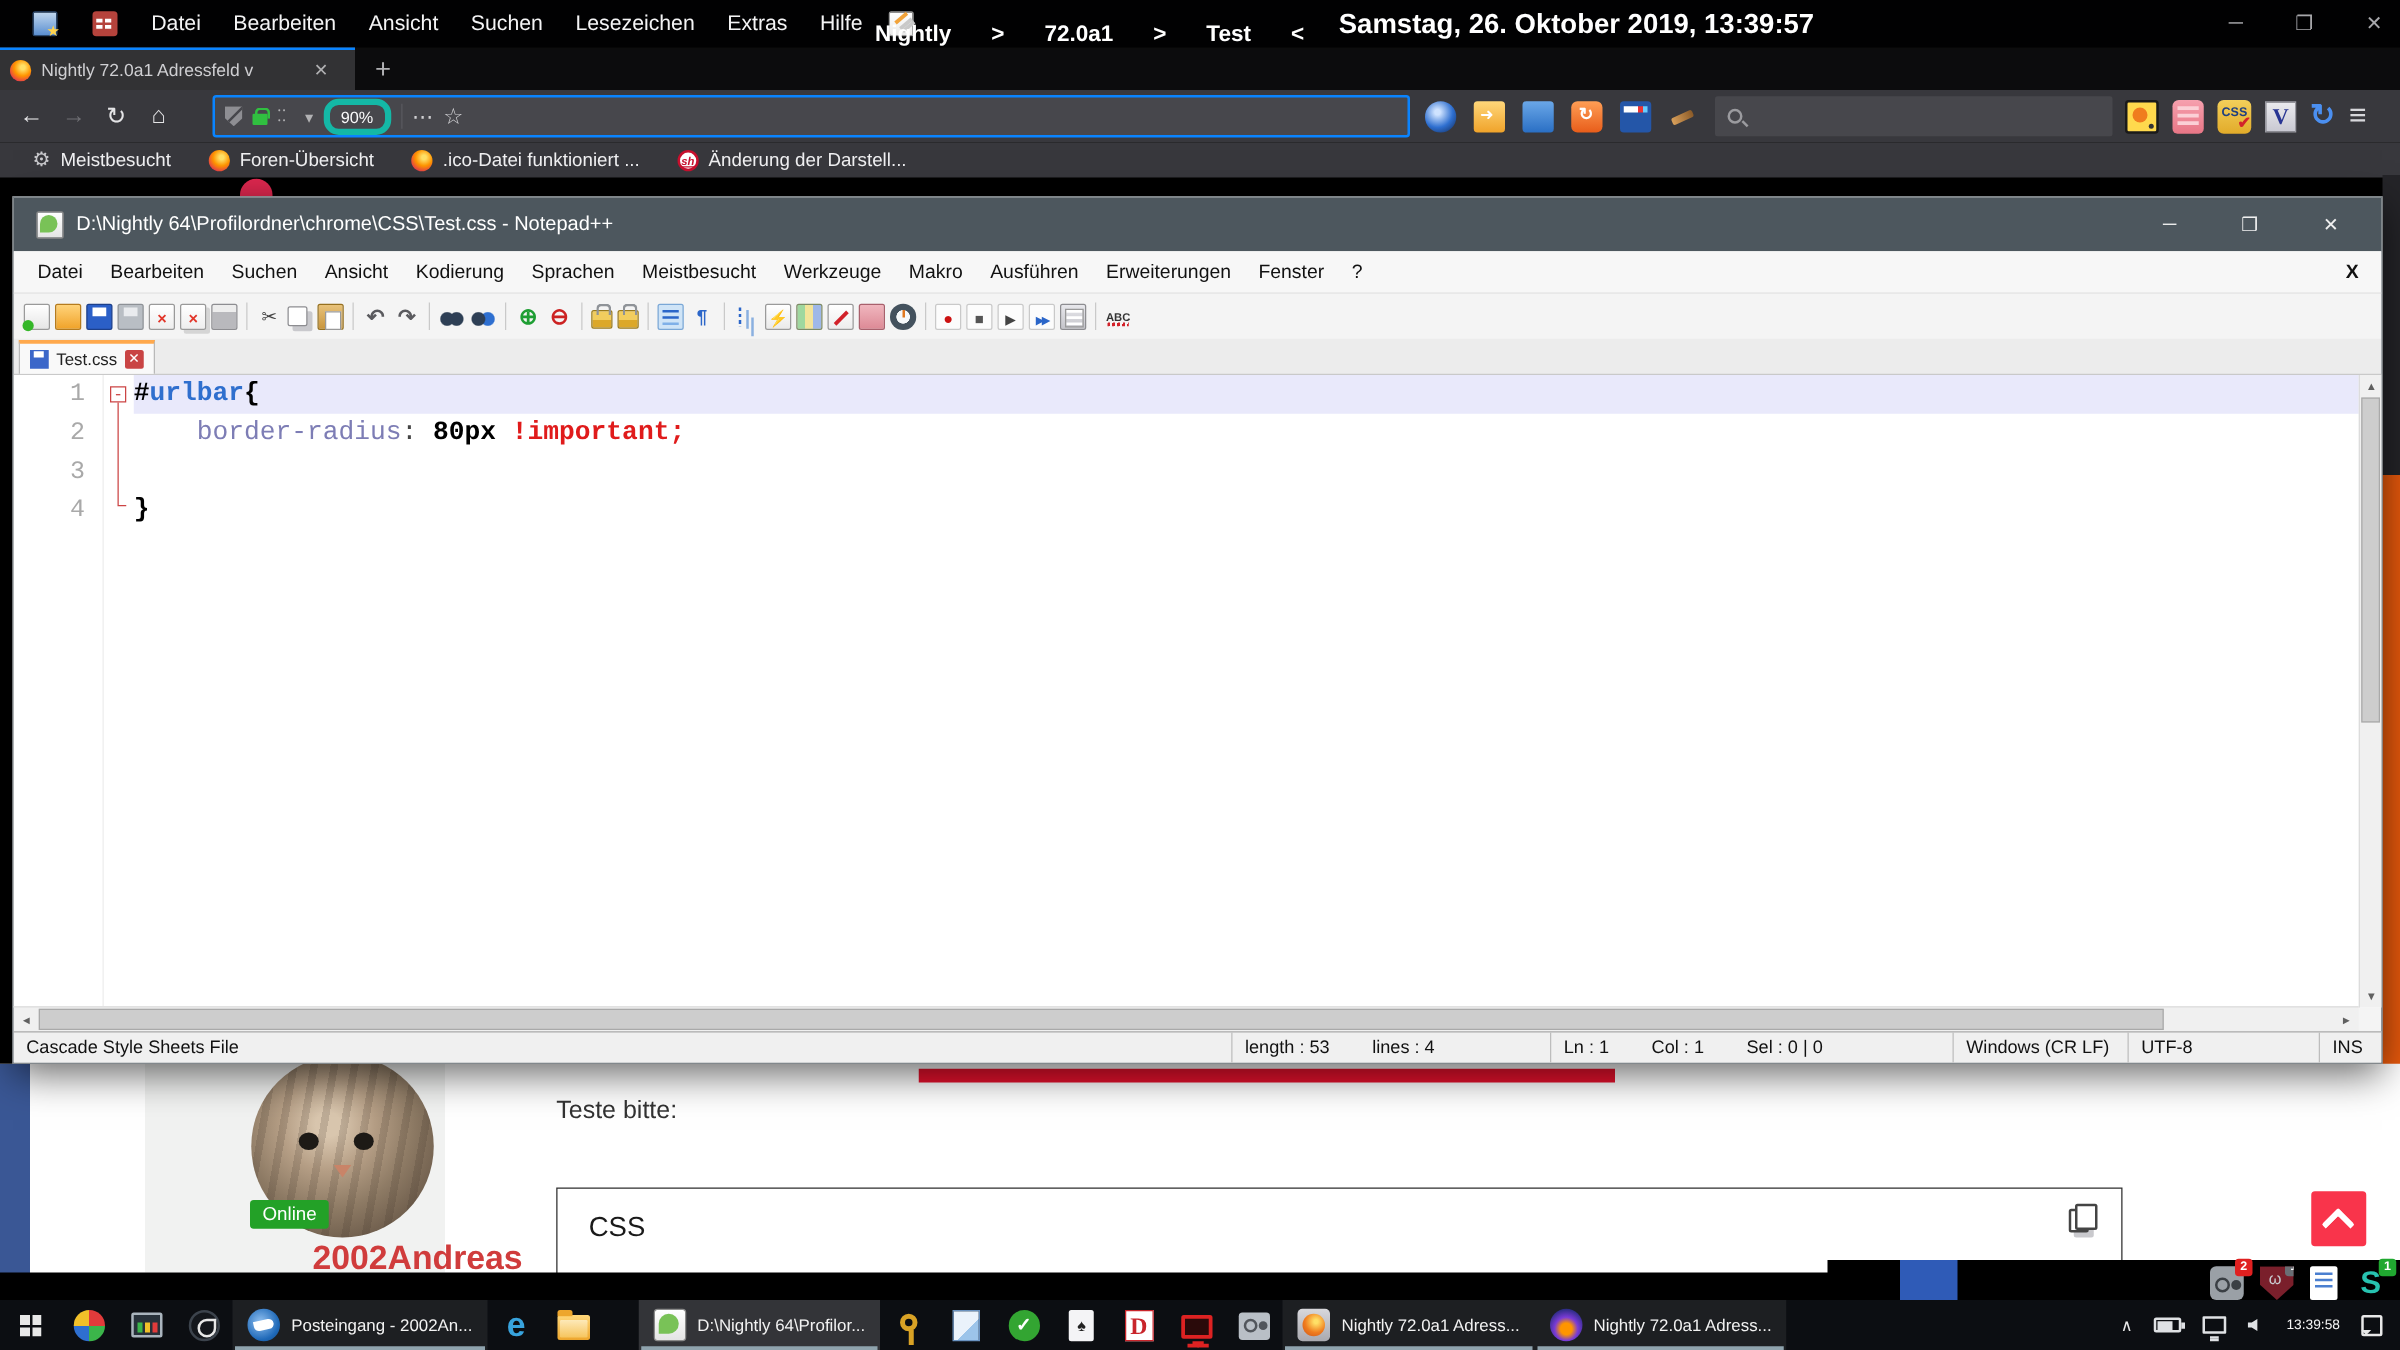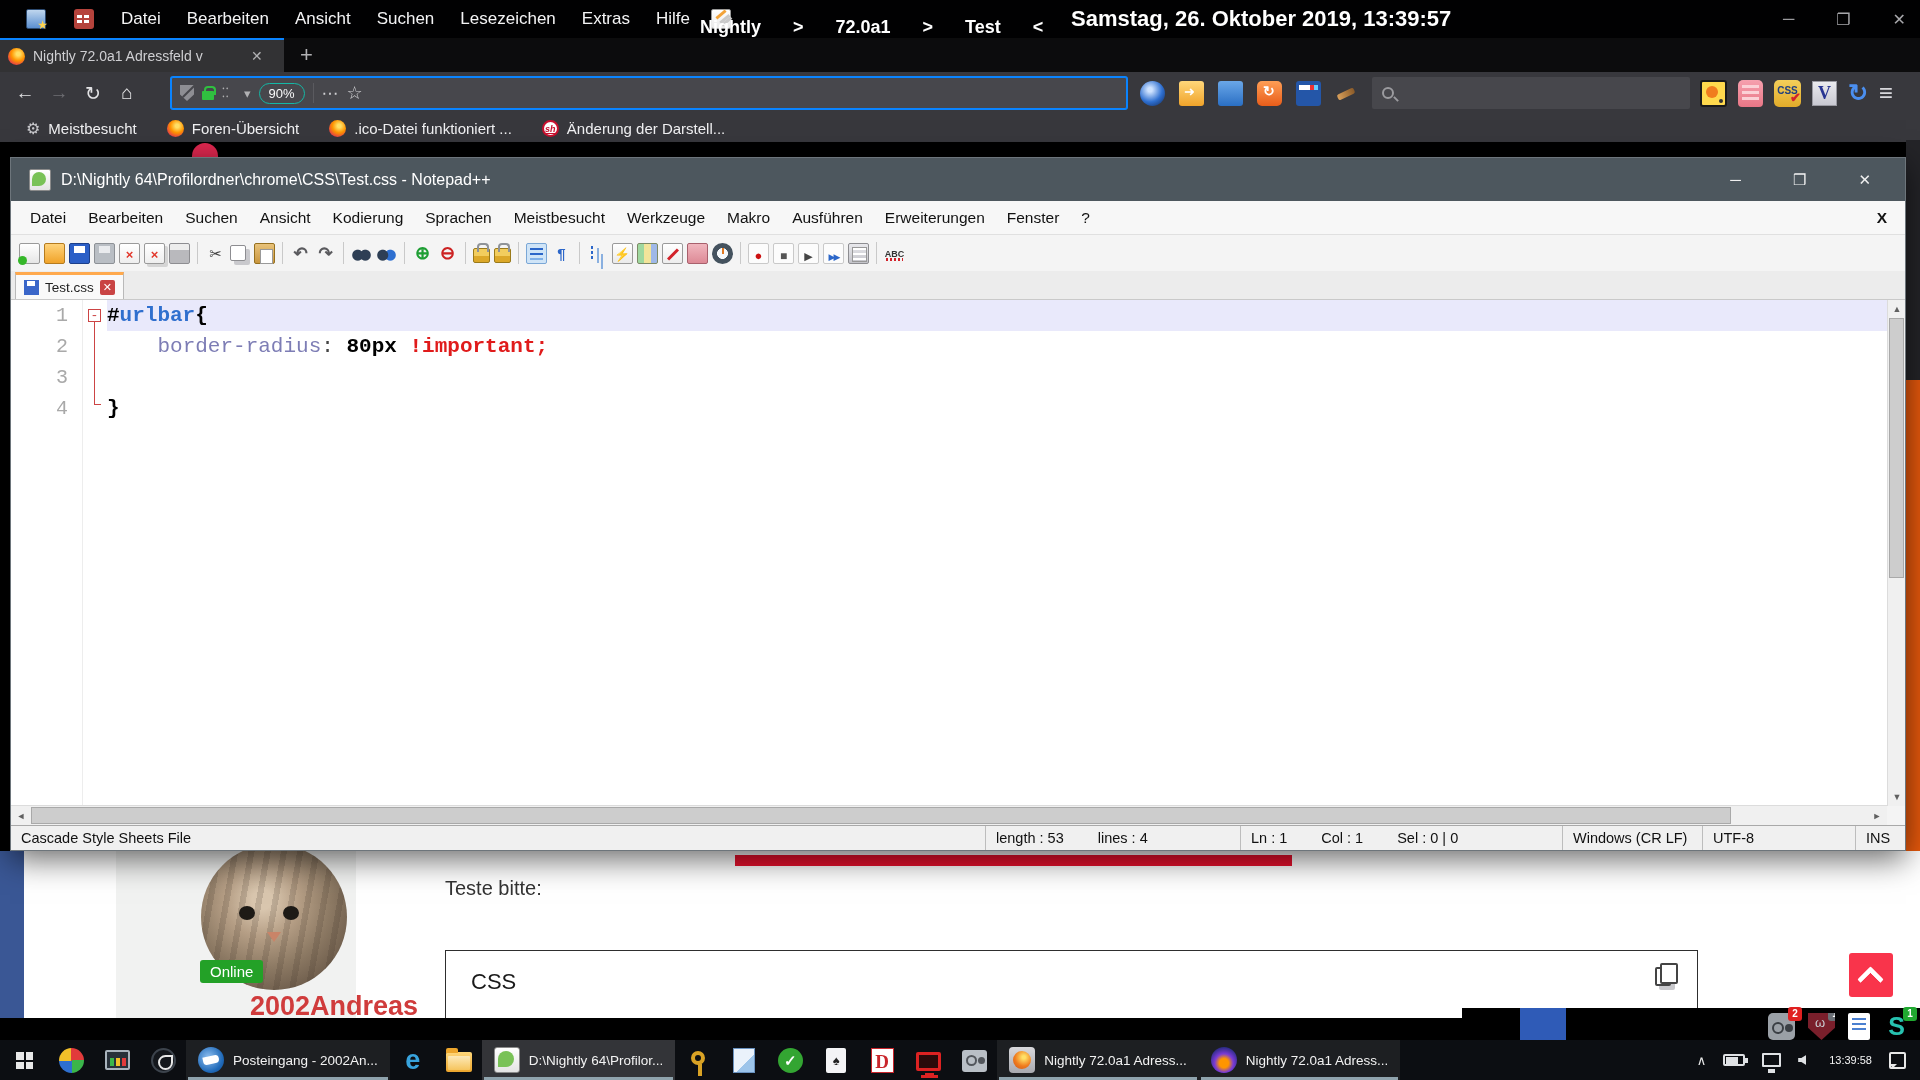"90%" #zoom-pill { border: 1px solid #14b8a6 -> 5px solid #14b8a6 }
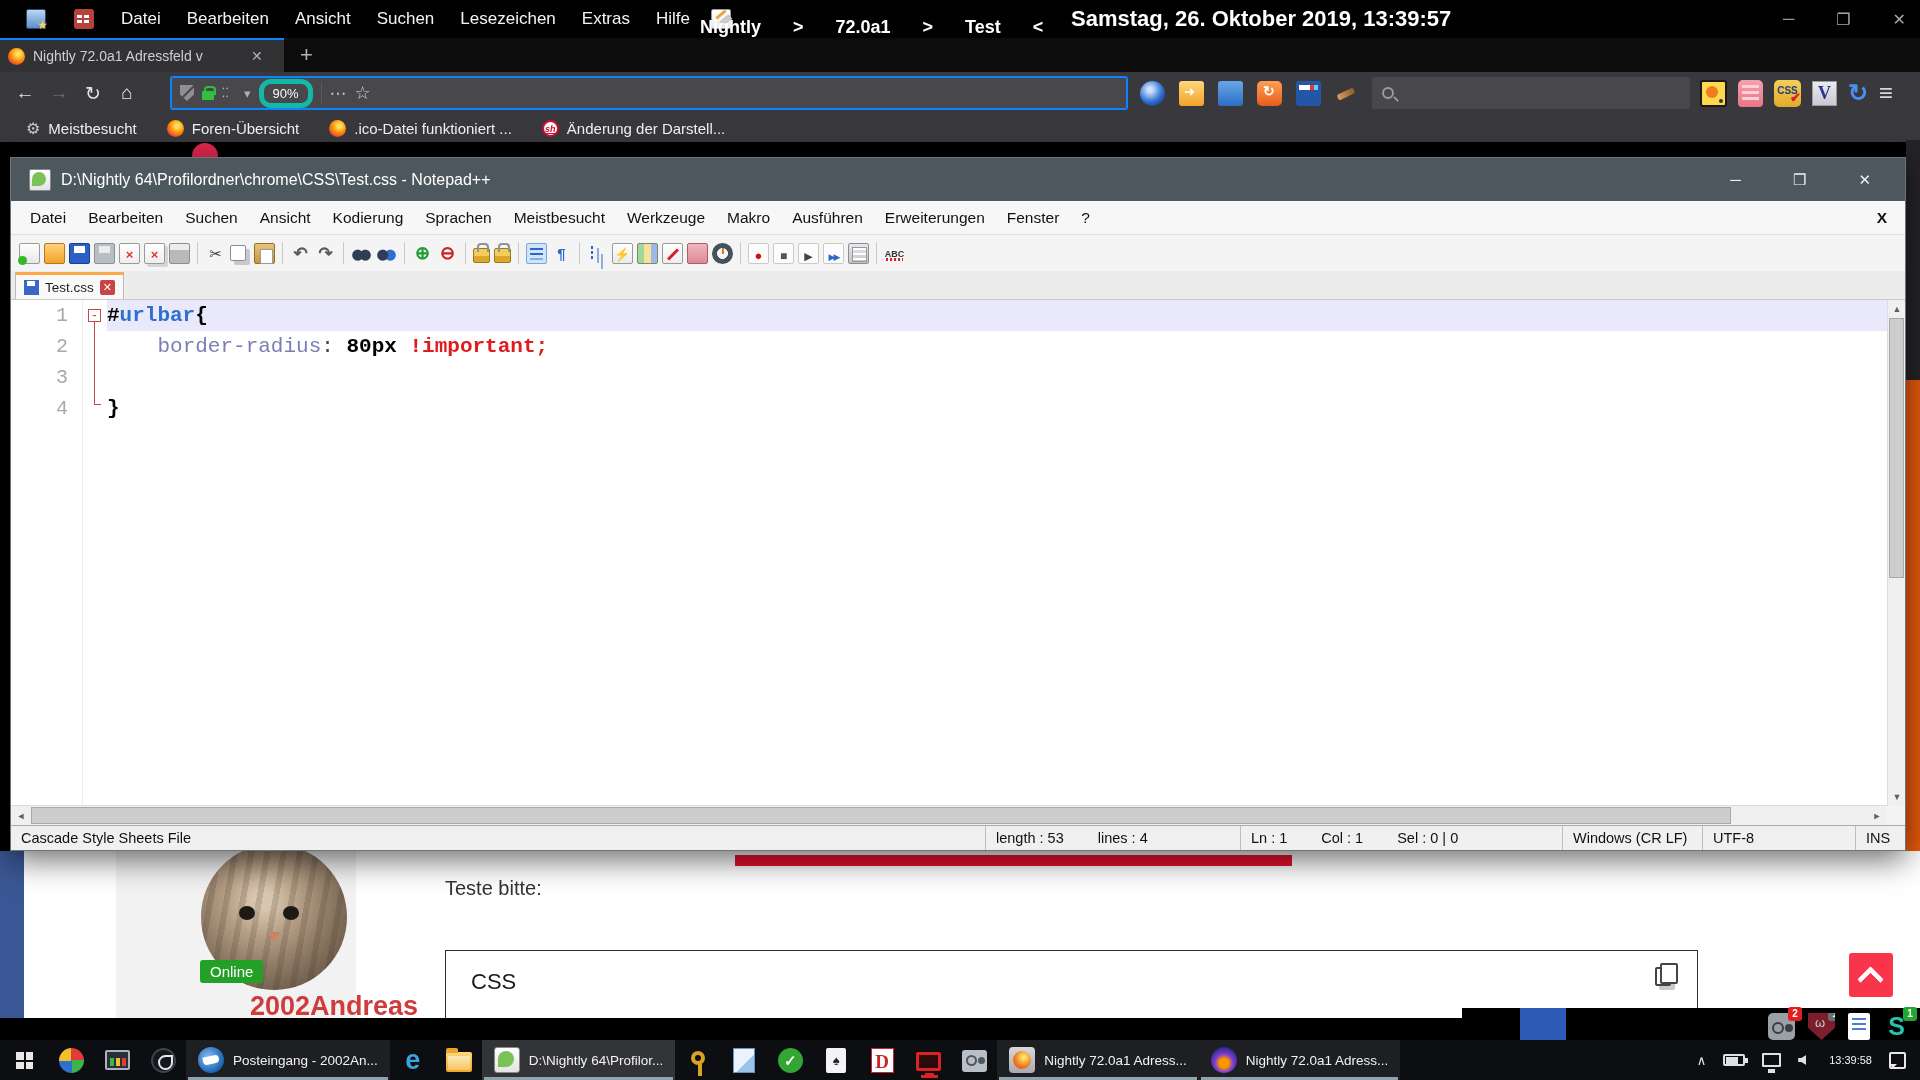"D:\Nightly 64\Profilor..." .tb-btn.frontmost { margin-left: none -> 29px }
